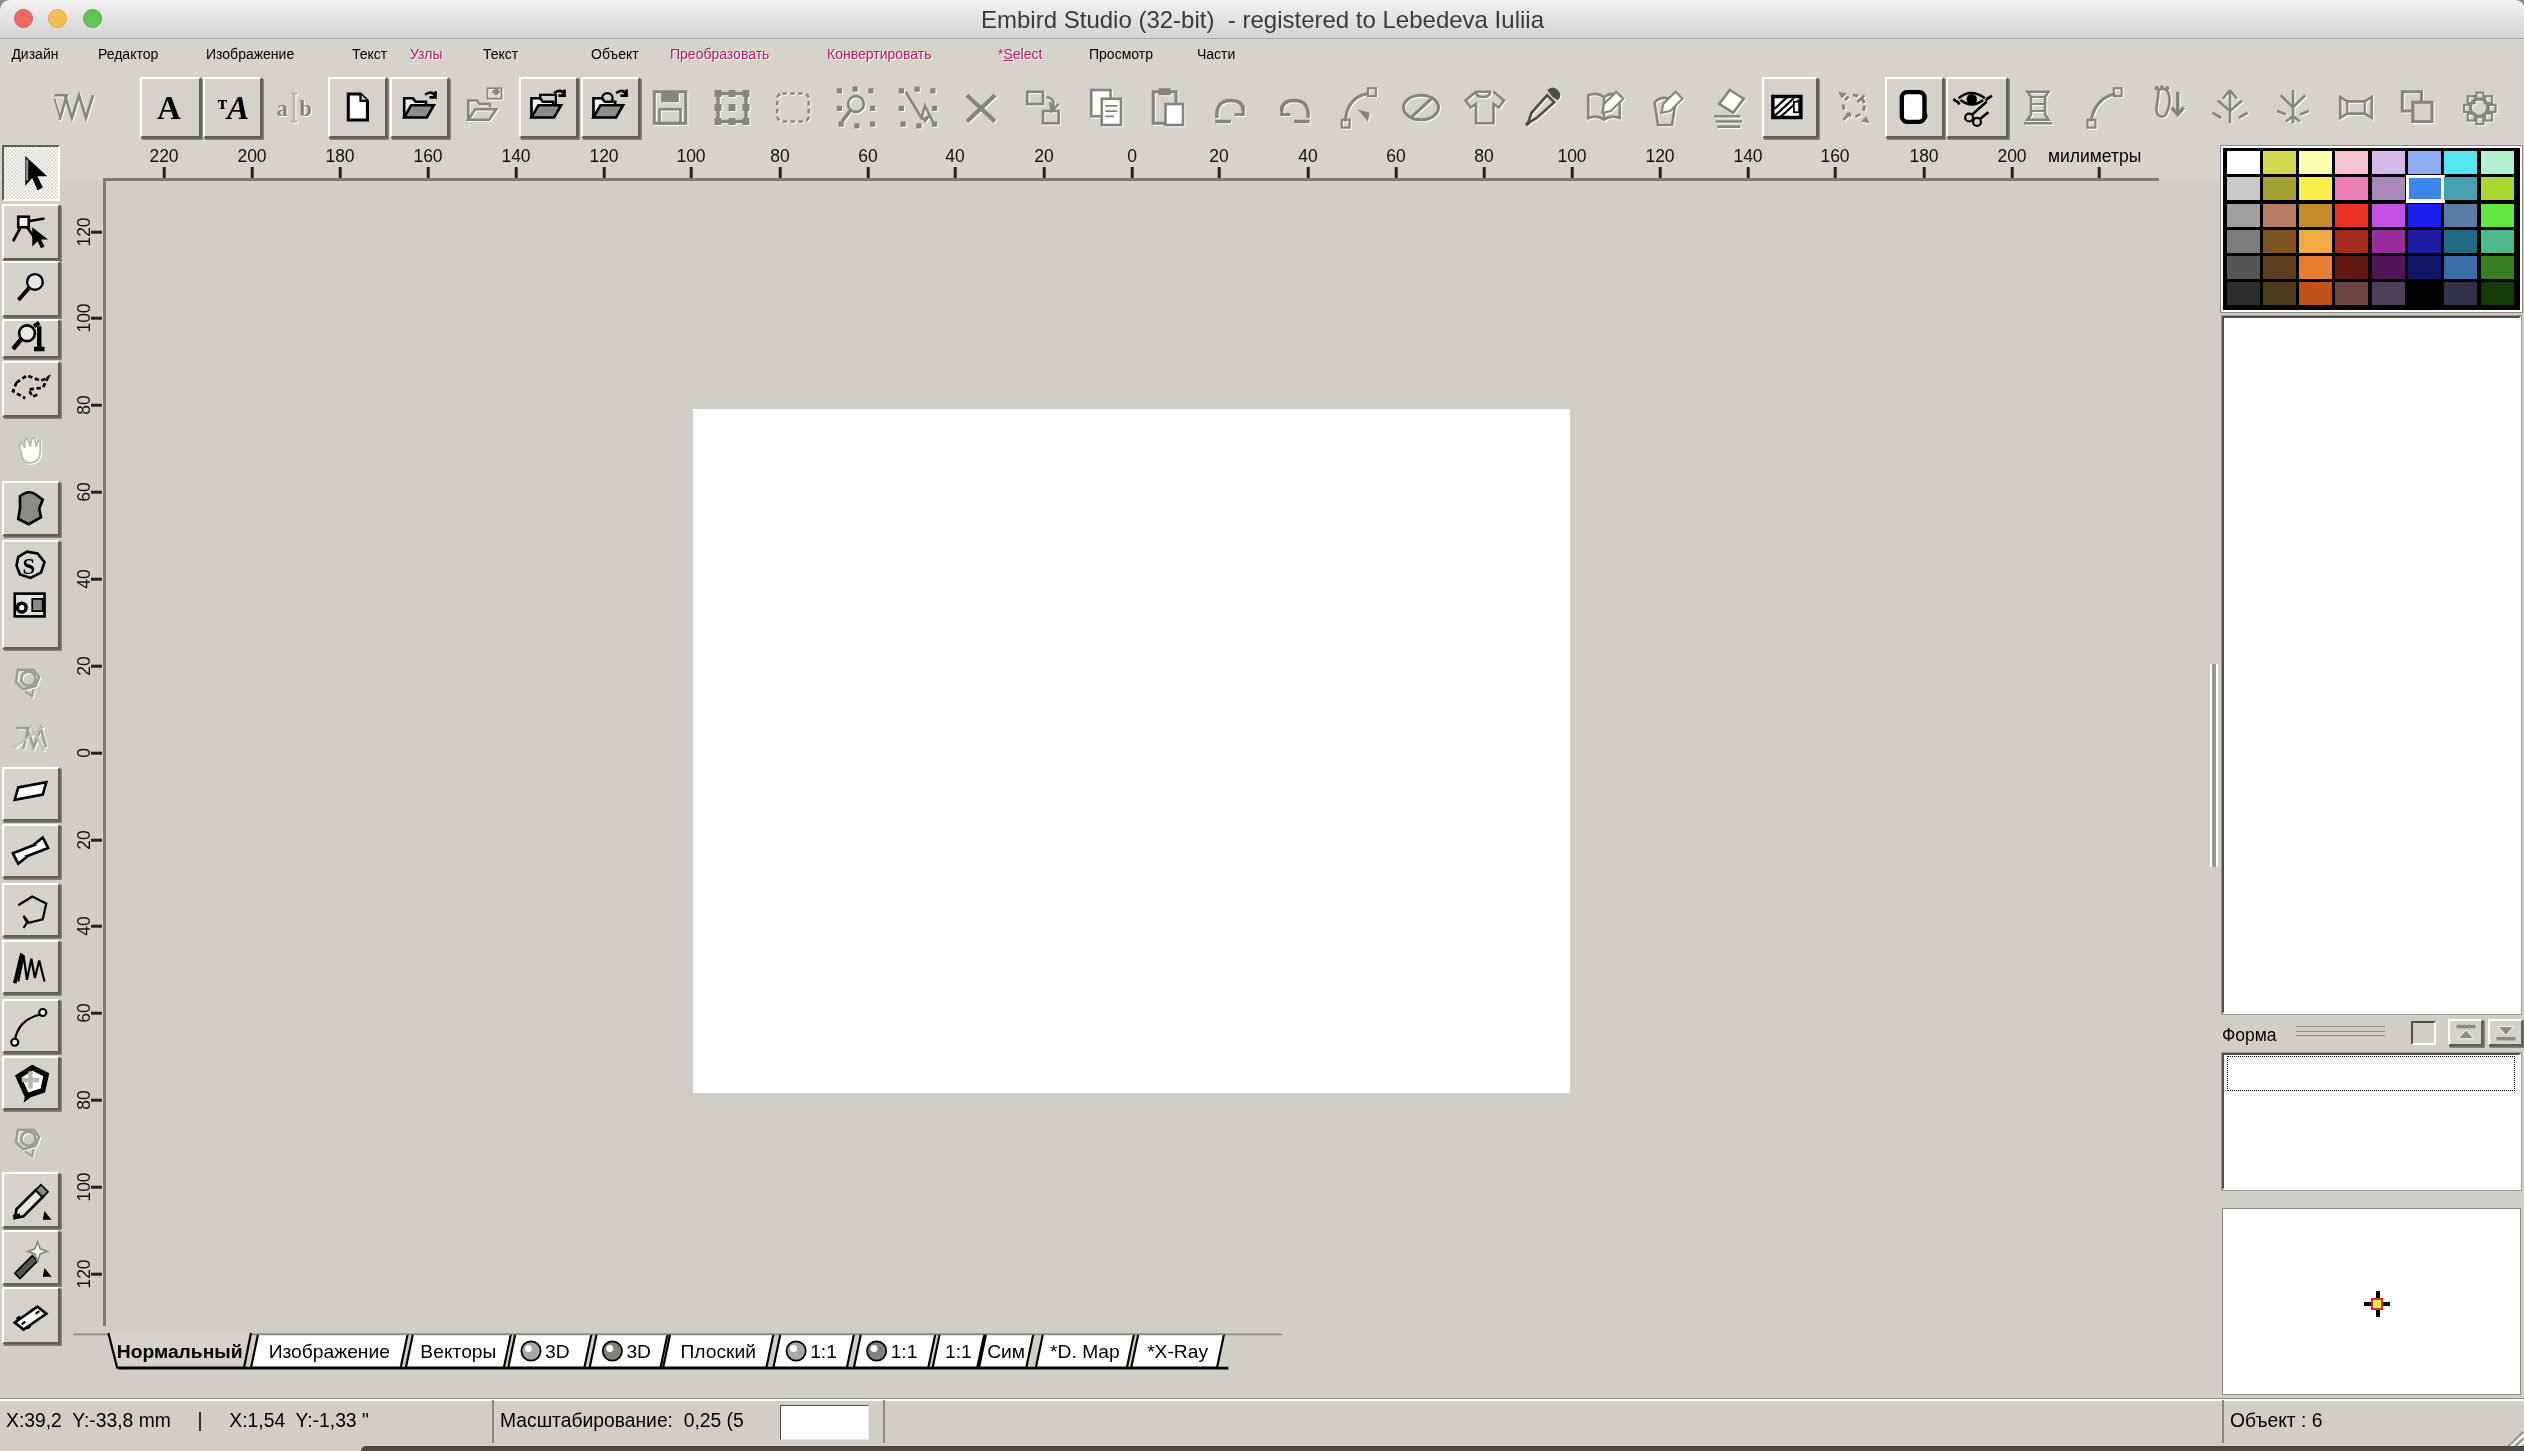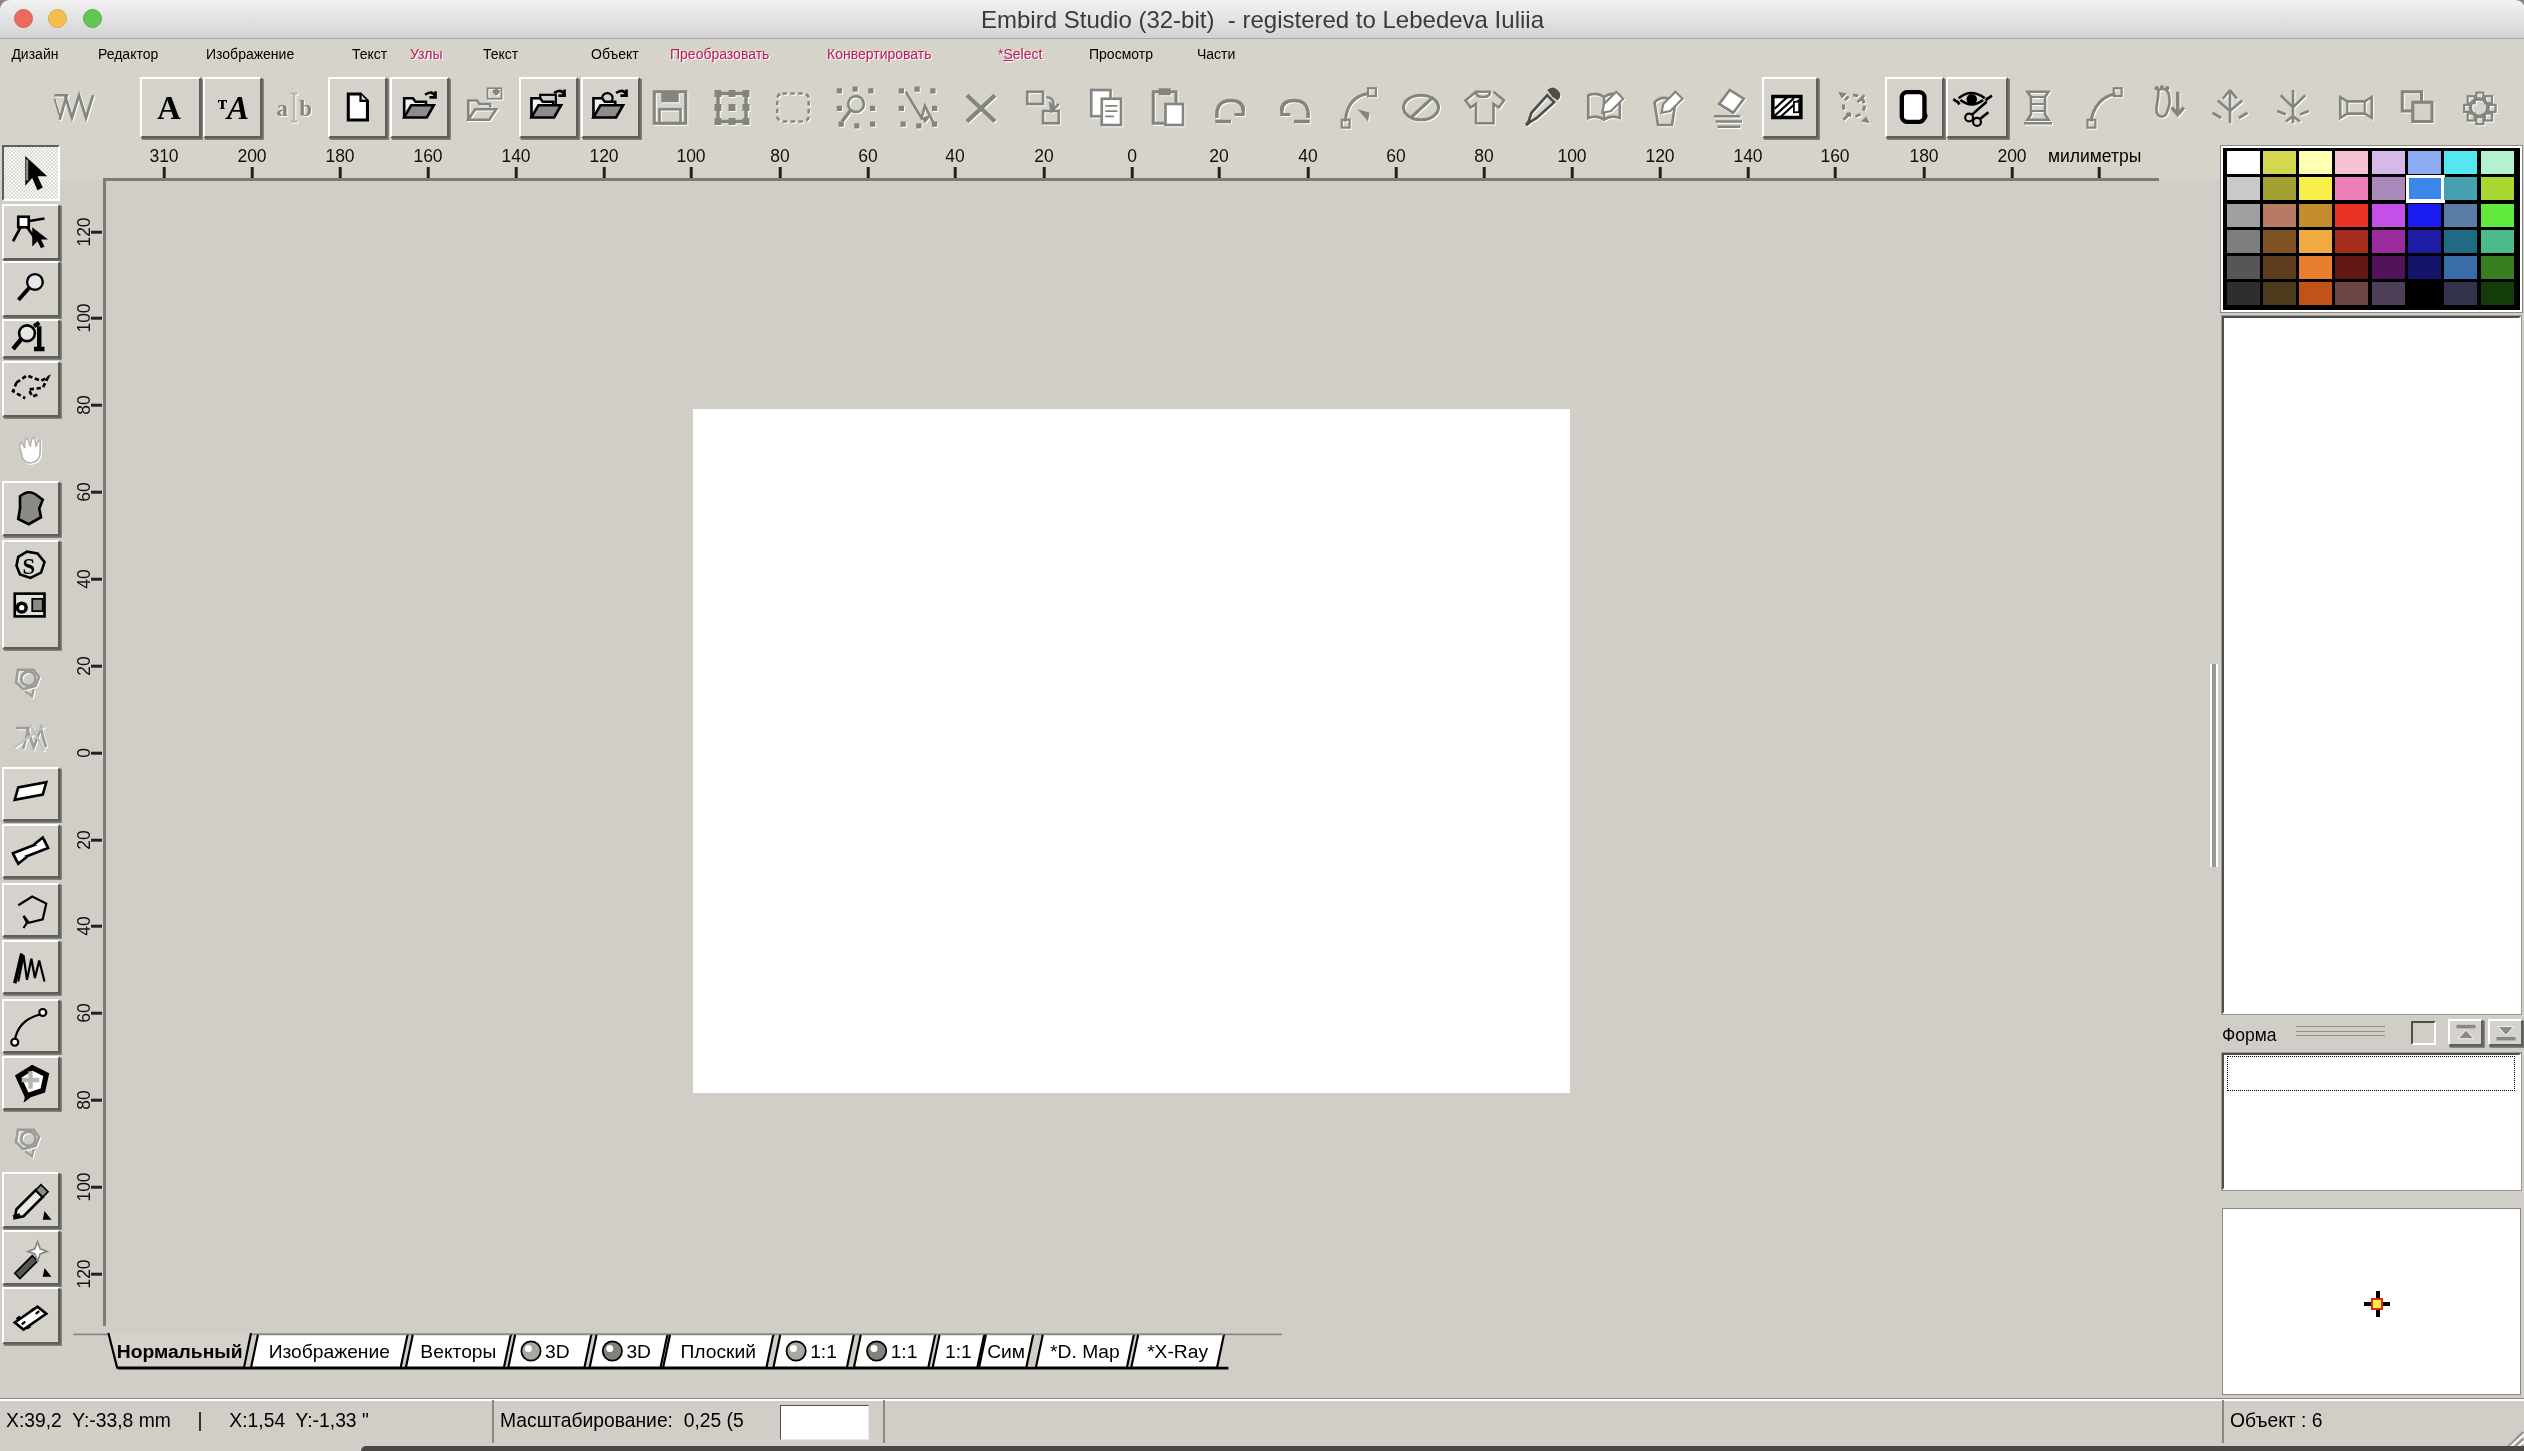"310" div.rlab { text: 310 -> 220 }
